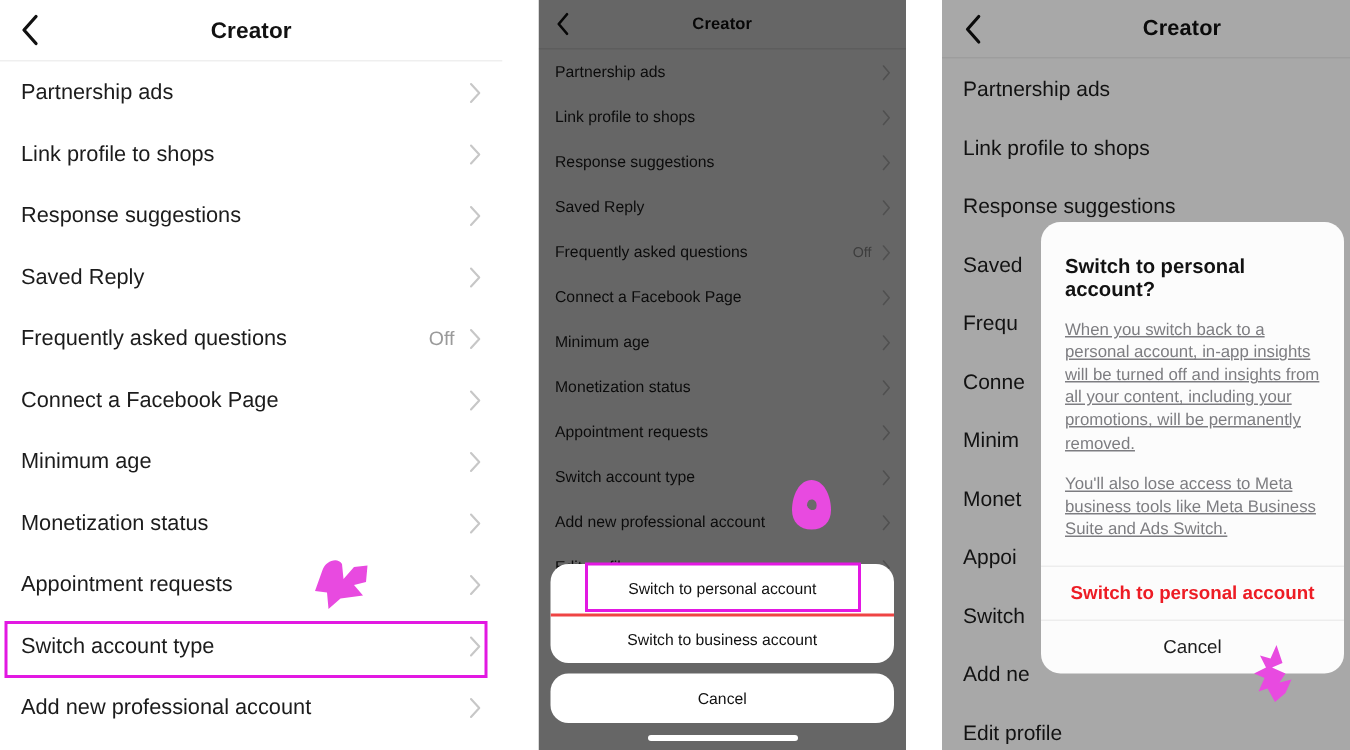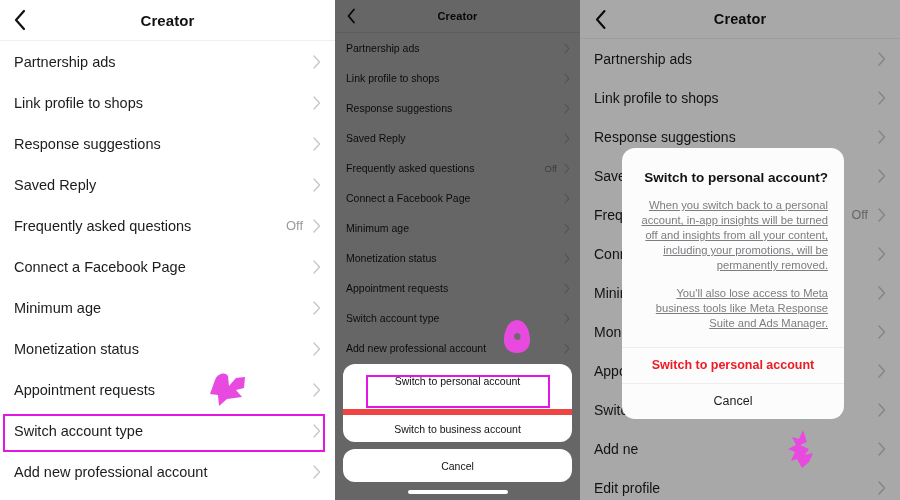"Creator" .screens { gap: none -> 24px }
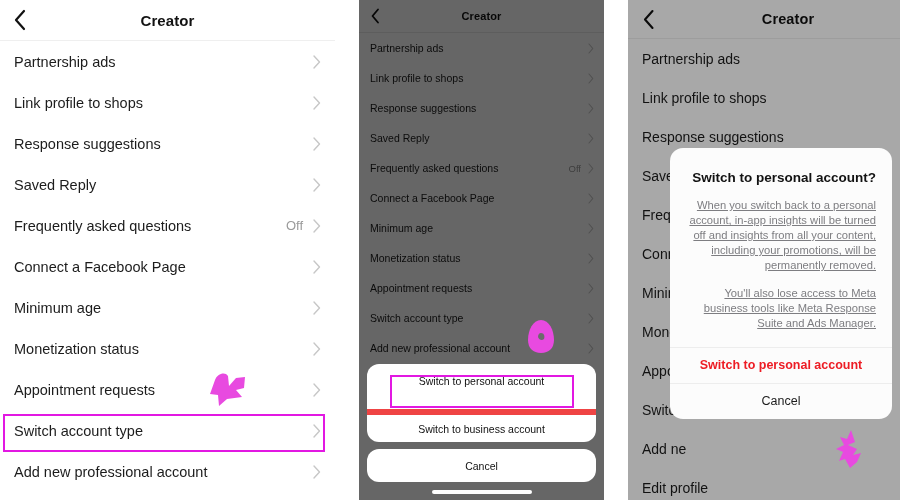"Switch to personal account?" .dialog { left: 42px -> 66px; text-align: right -> left; width: 222px -> 202px }
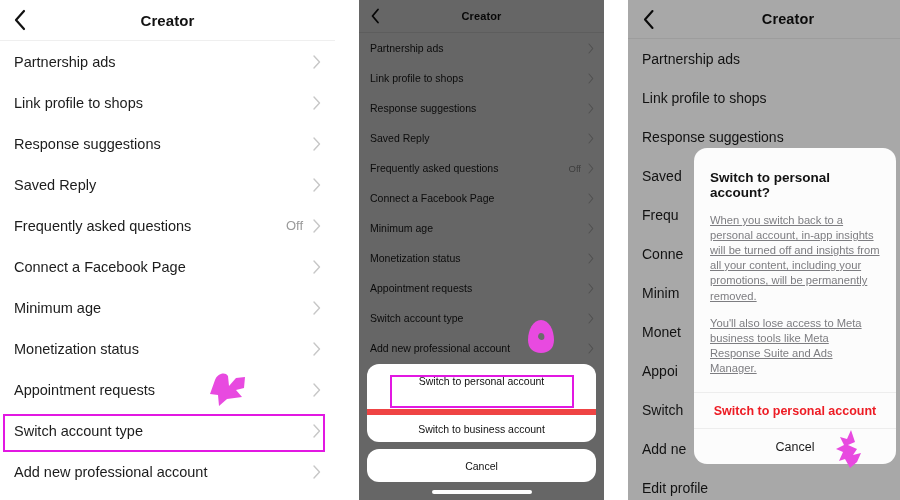"You'll also lose access to" p.dialog-para { text: Response Suite and Ads Manager -> Business Suite and Ads Switch }
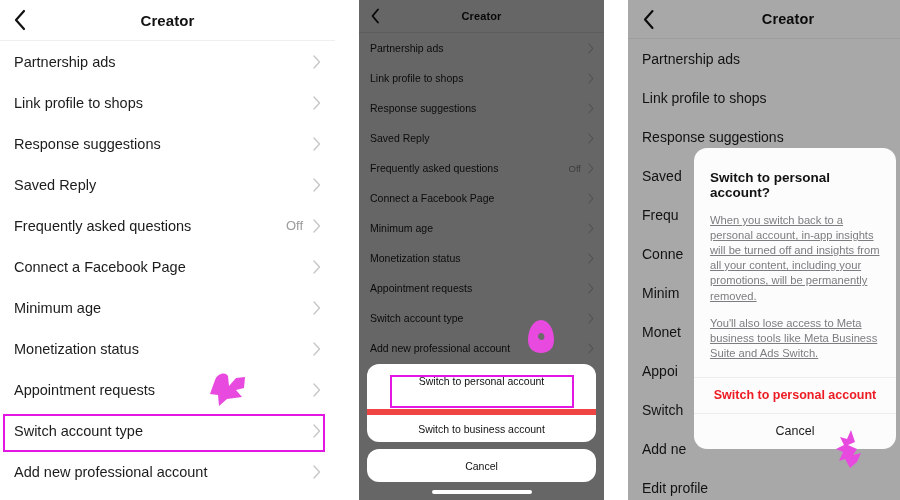"Switch to business account" .sheet-item + .sheet-item { border-top: 6px solid #ef4444 -> 2px solid #ef4444; margin-top: 12px -> none }
